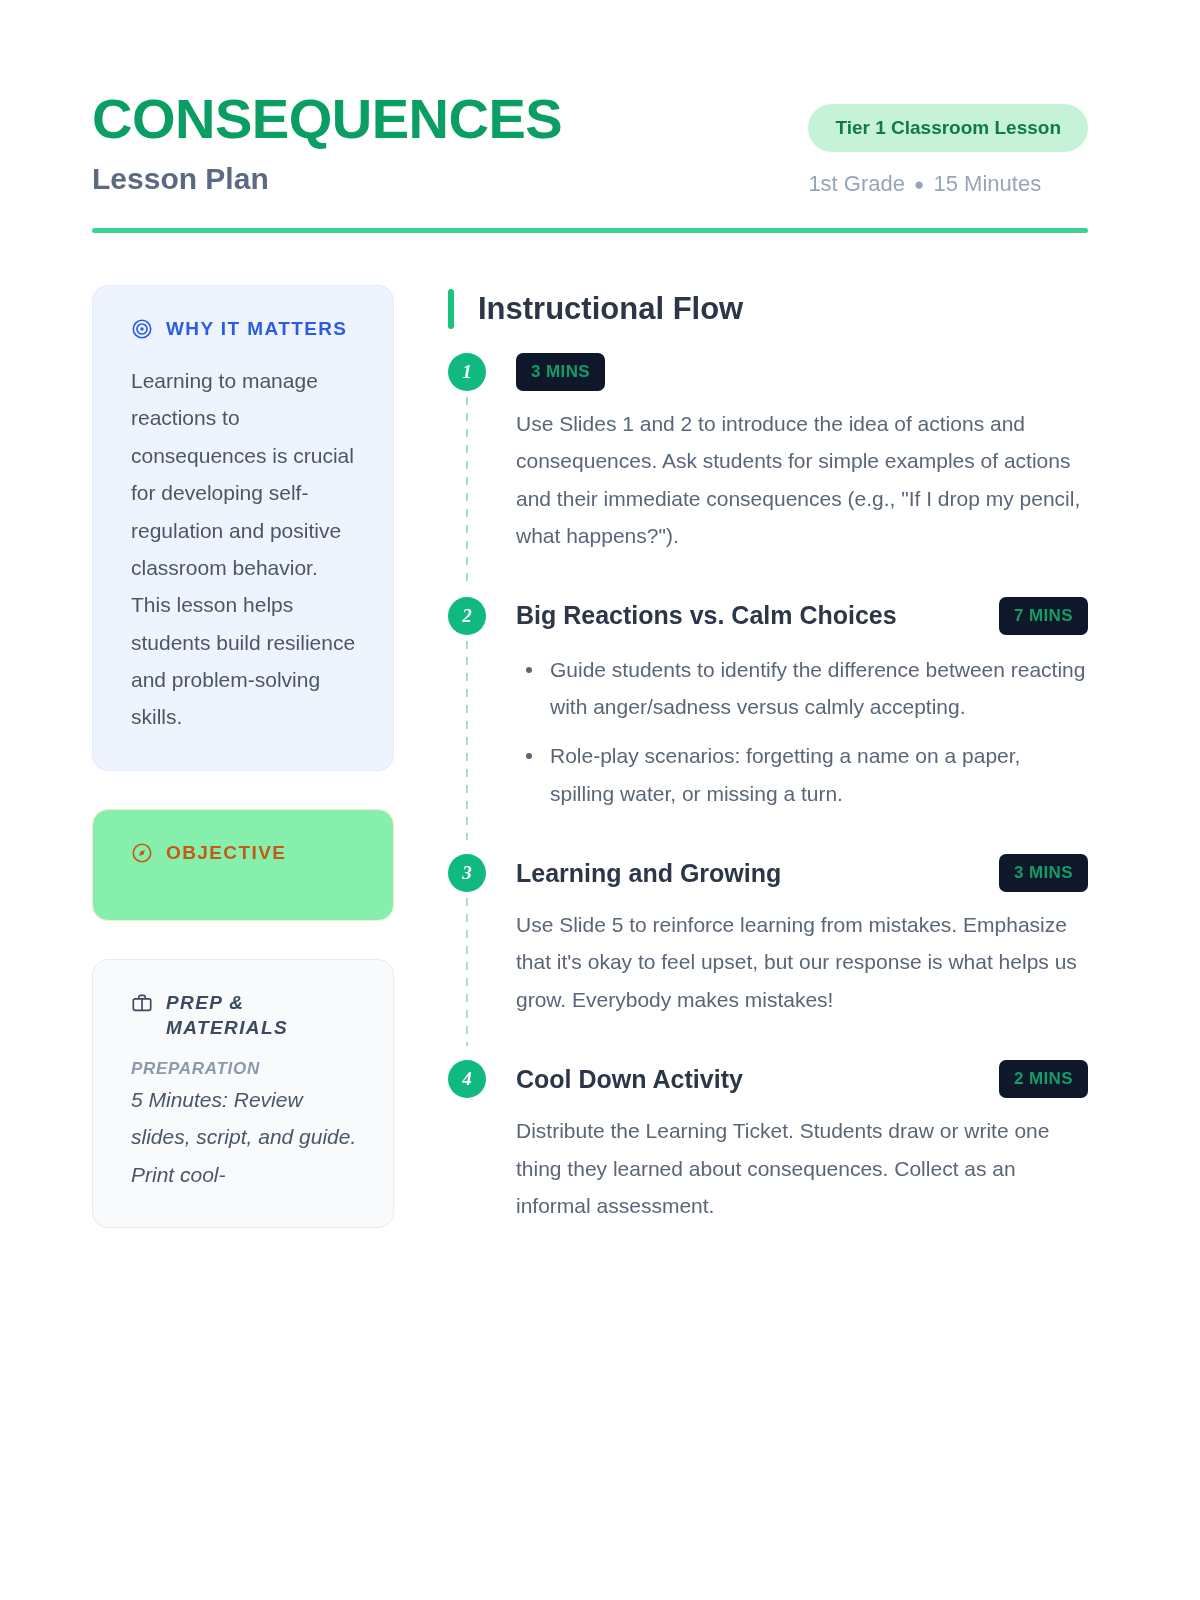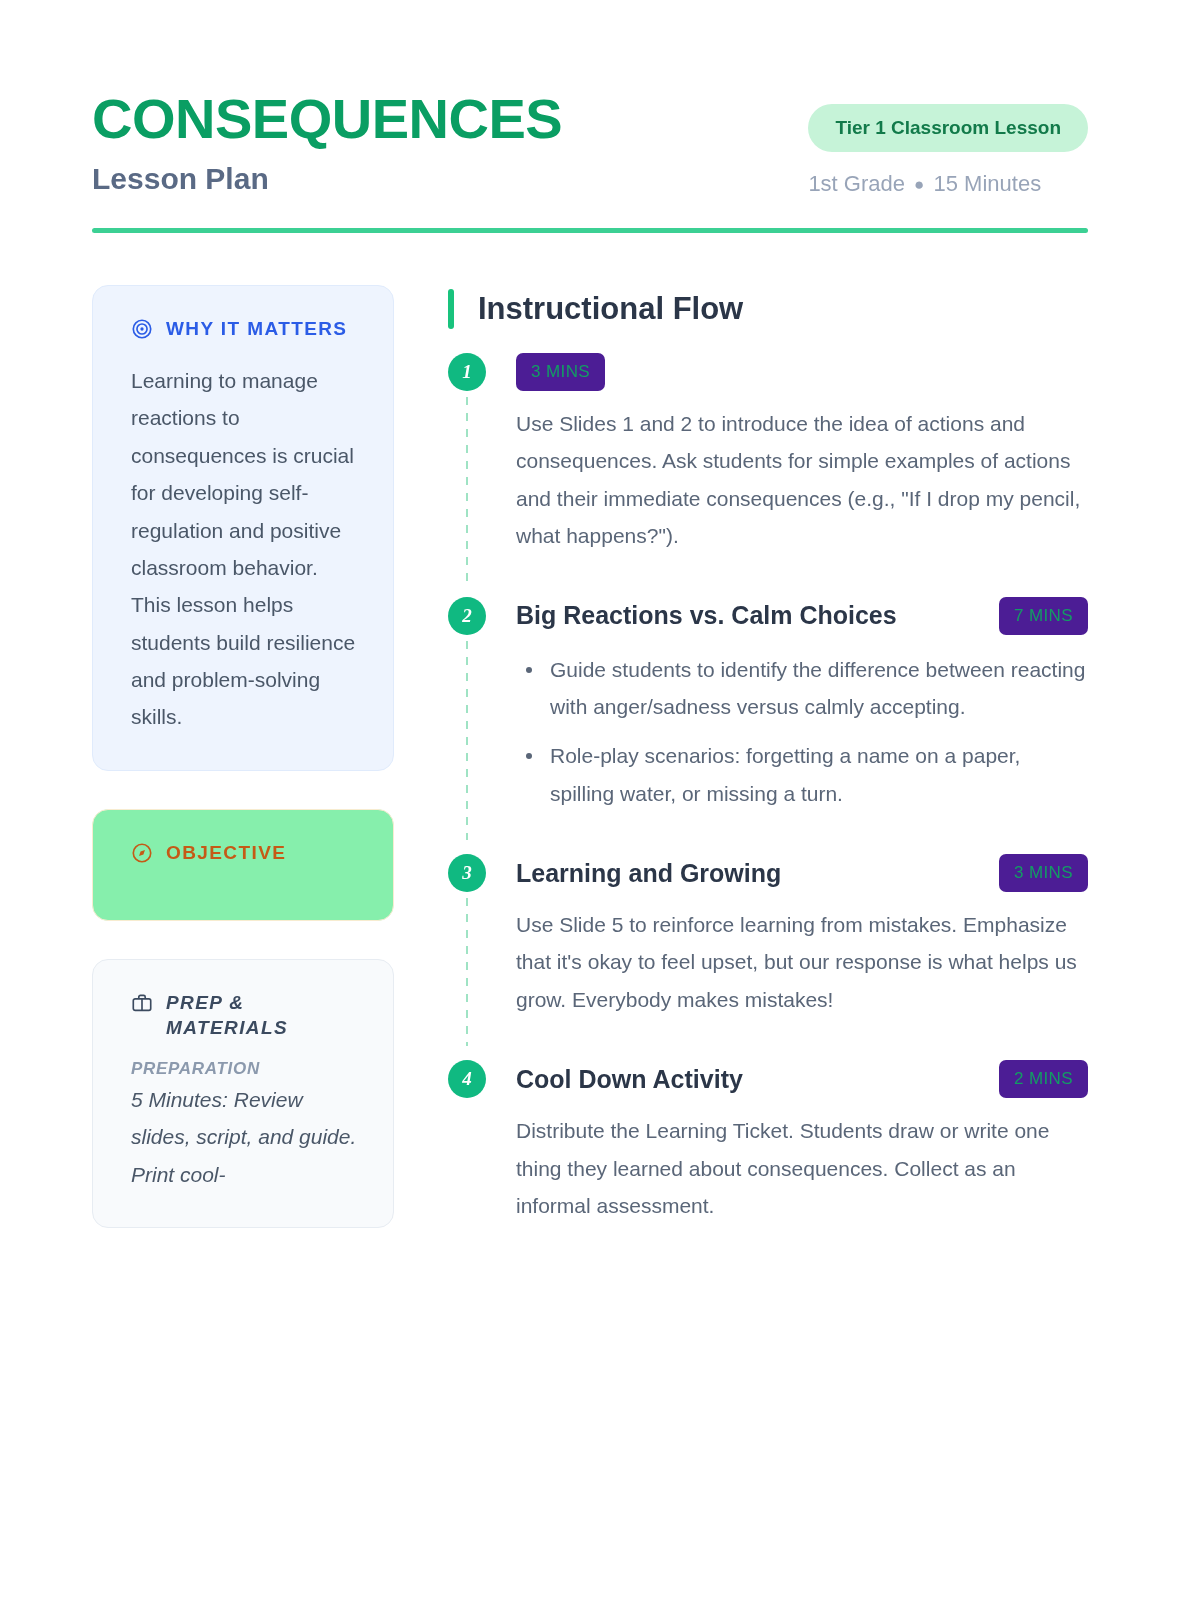"3 MINS" .mins-pill { background: #4c1d95 -> #0f172a; font-weight: normal -> bold }
